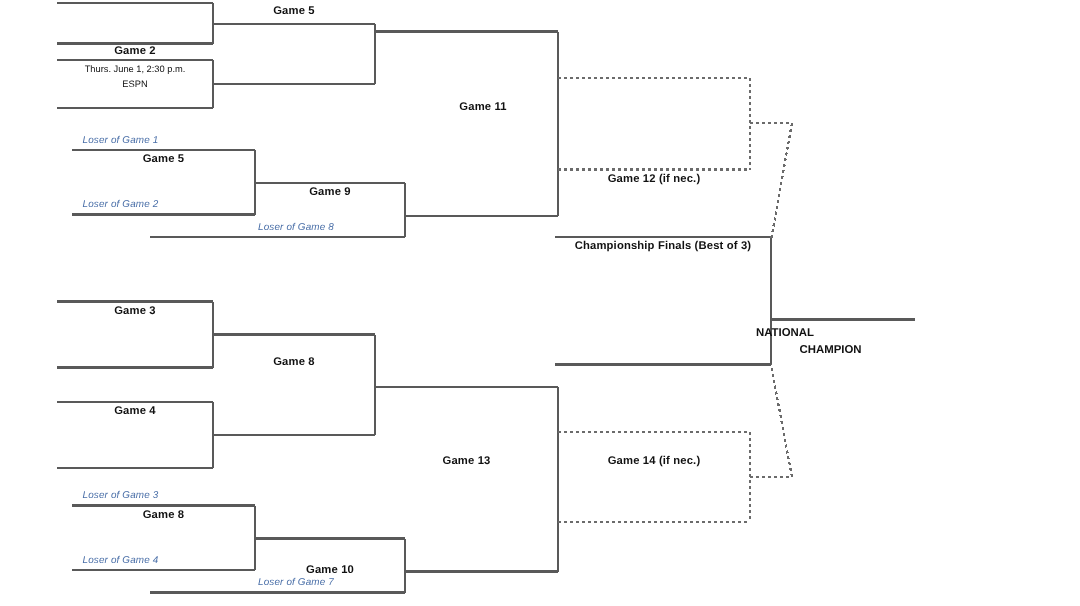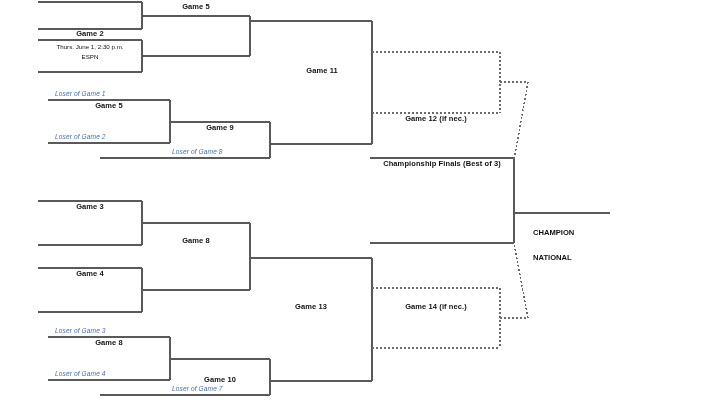"NATIONAL" div.champ { left: 533px -> 504px; margin-top: 36px -> none }
